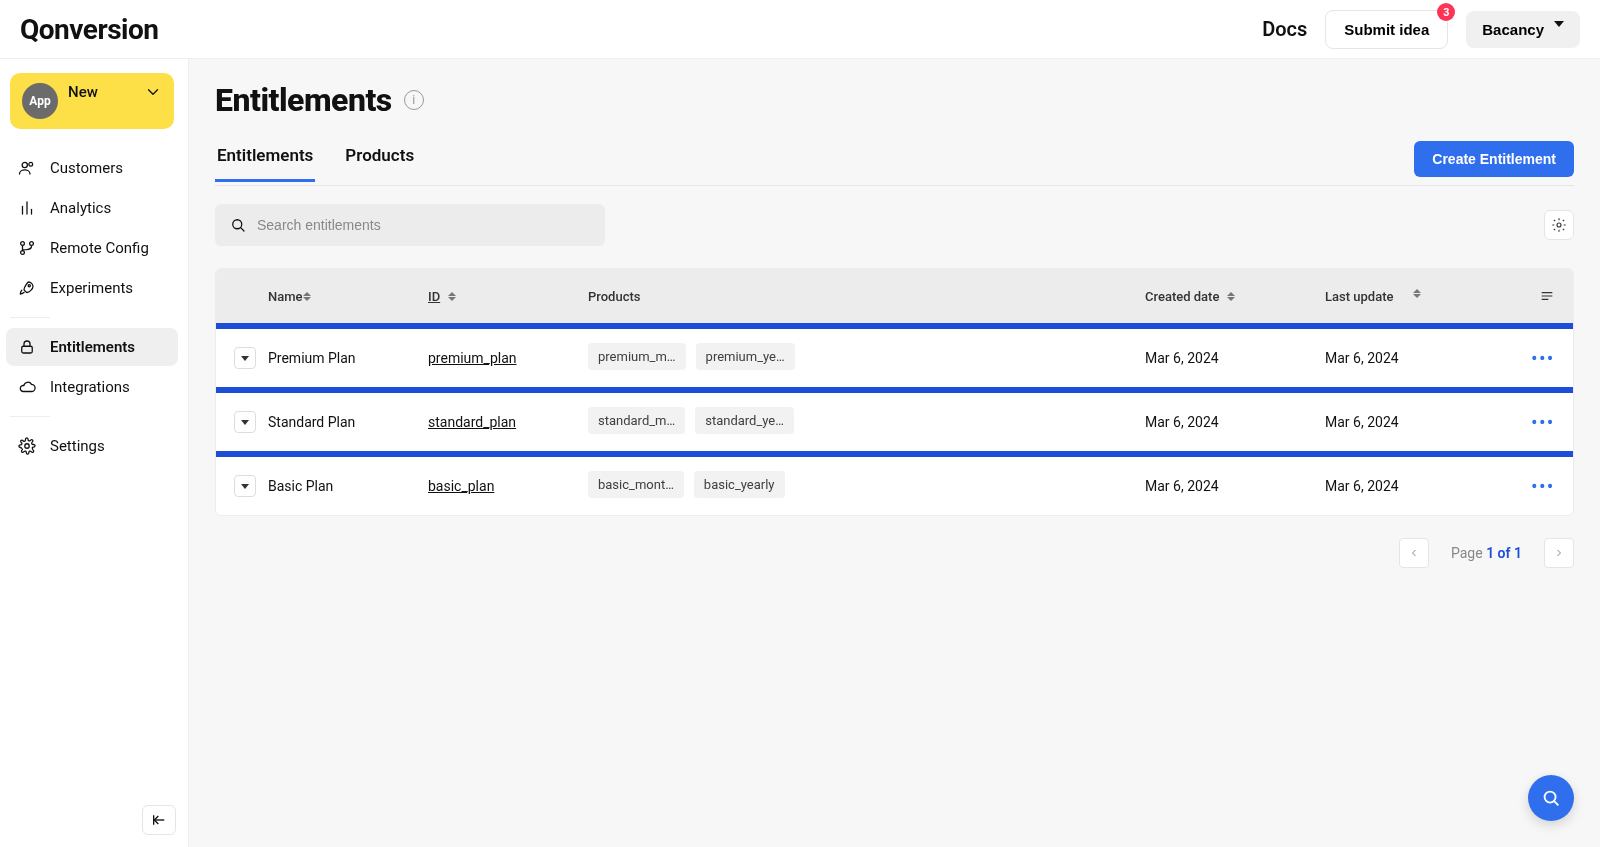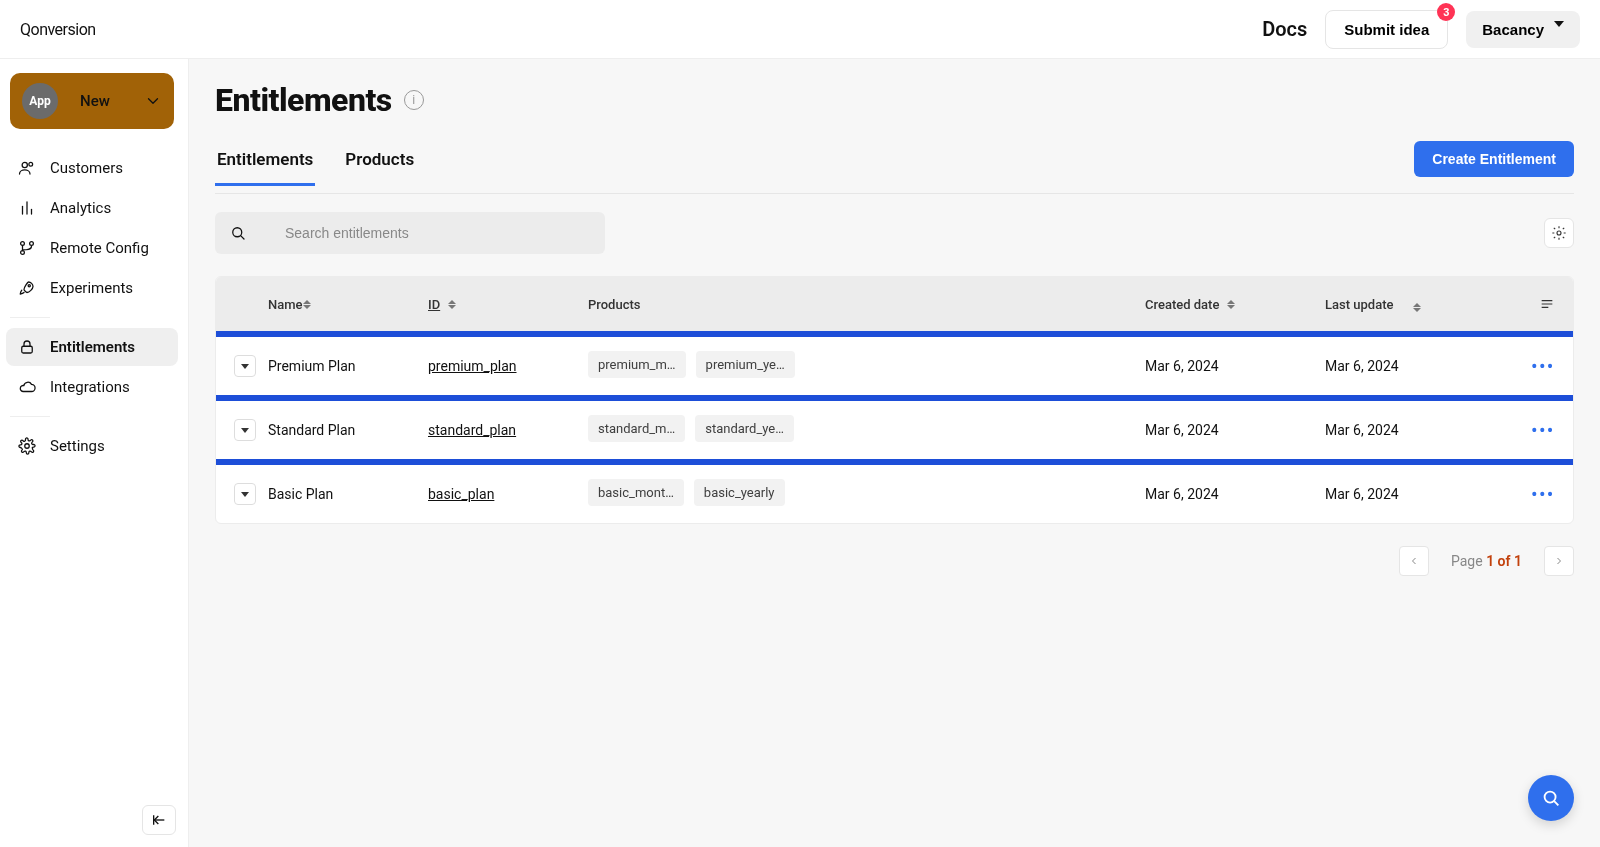"Qonversion" .logo { font-size: 16px -> 28px; font-weight: 400 -> 700 }
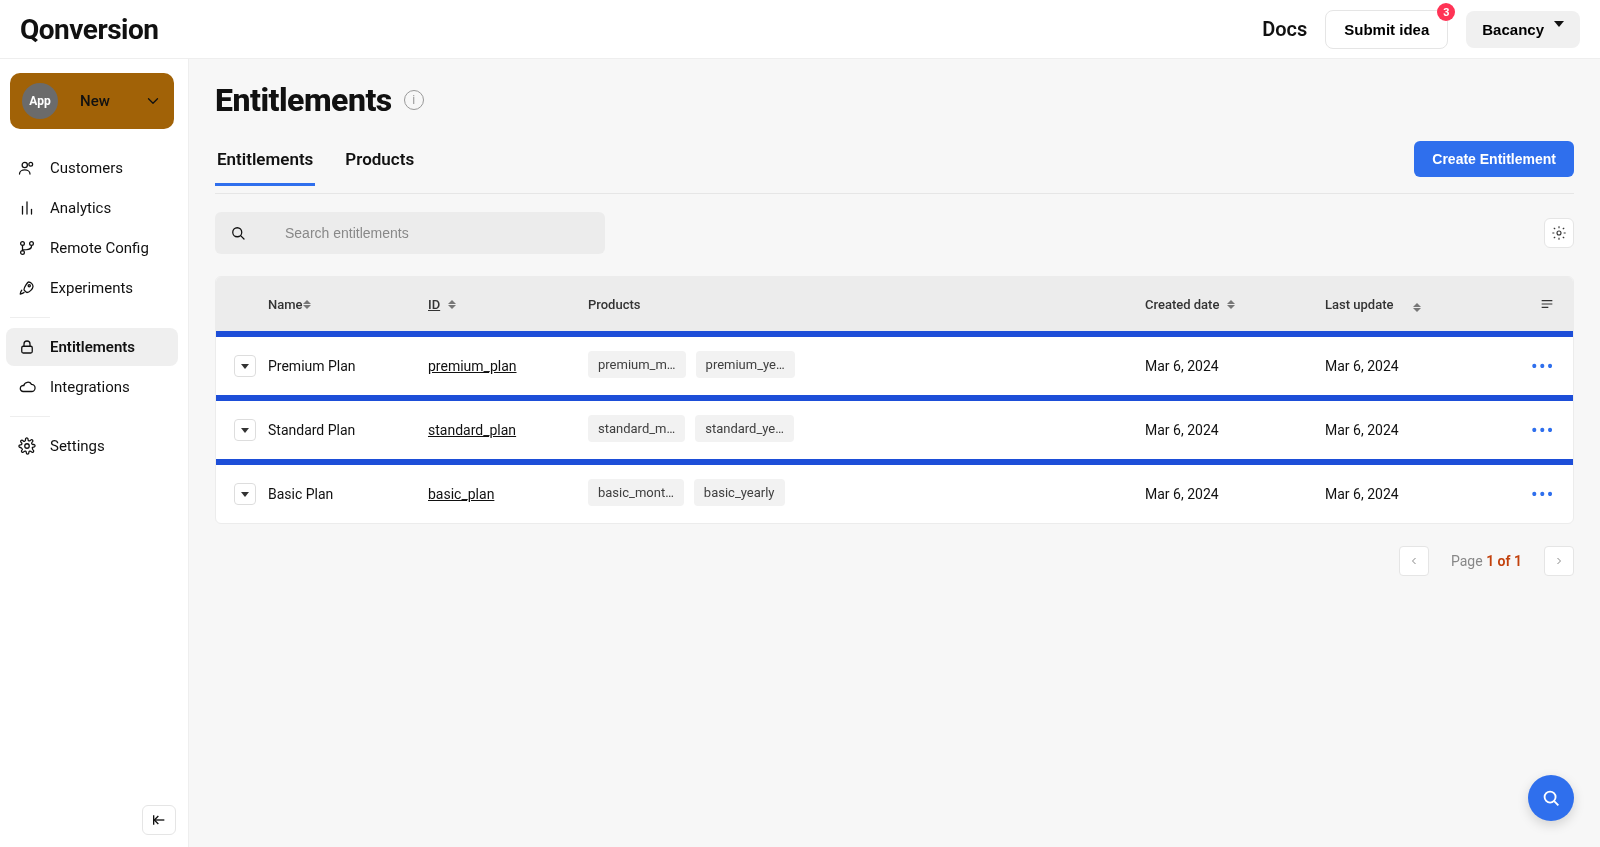"App" .app-picker { align-items: center -> flex-start; background: #a16207 -> #fde047; gap: 22px -> 10px }
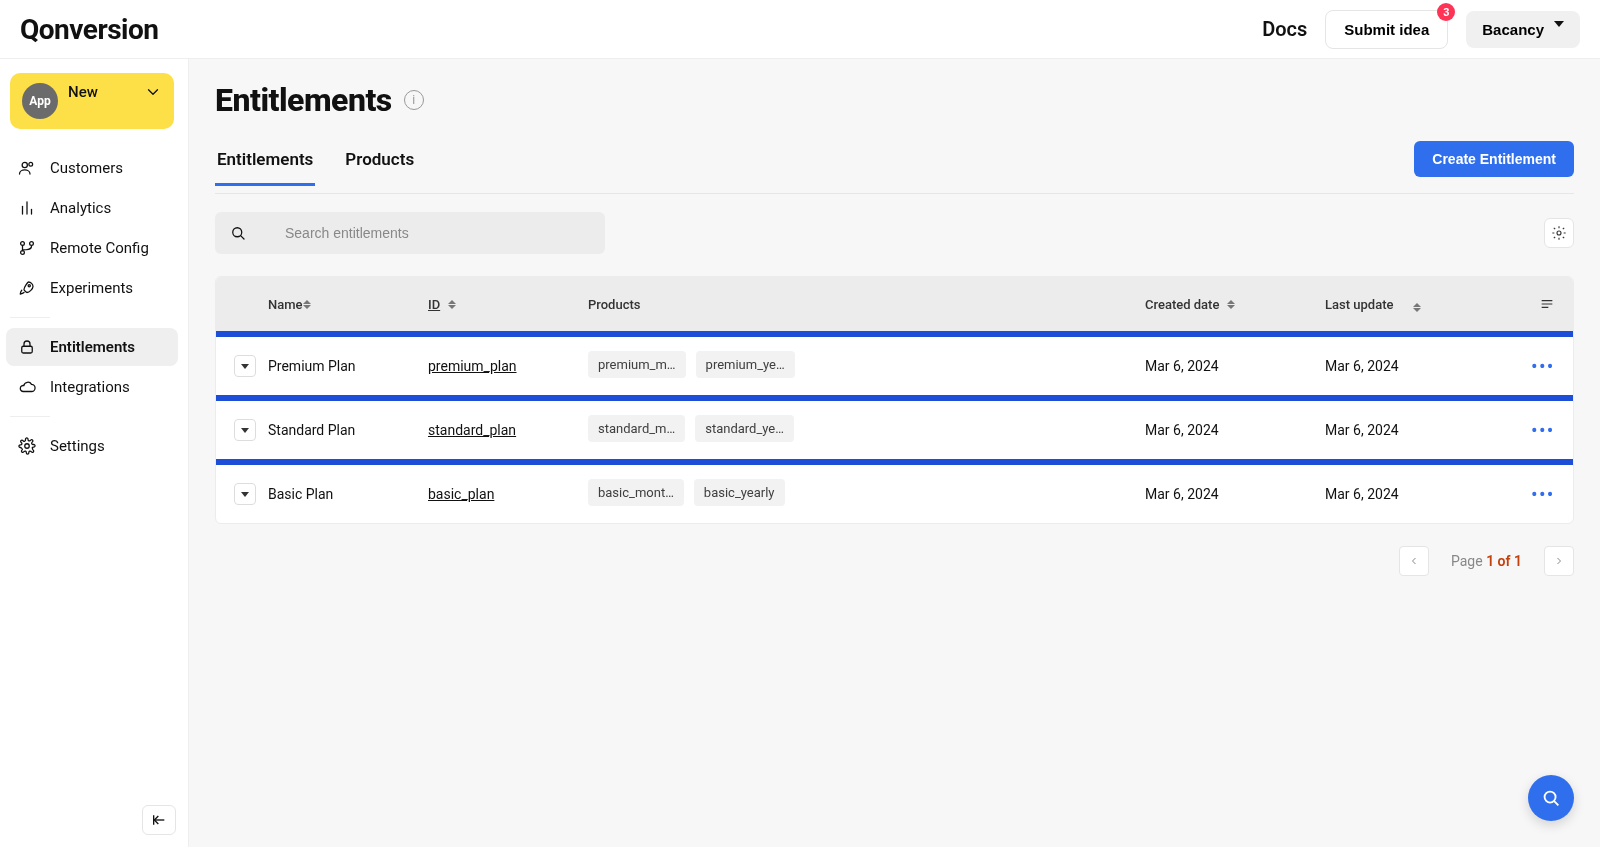"Create Entitlement" .btn-primary { margin-bottom: 16px -> 8px }
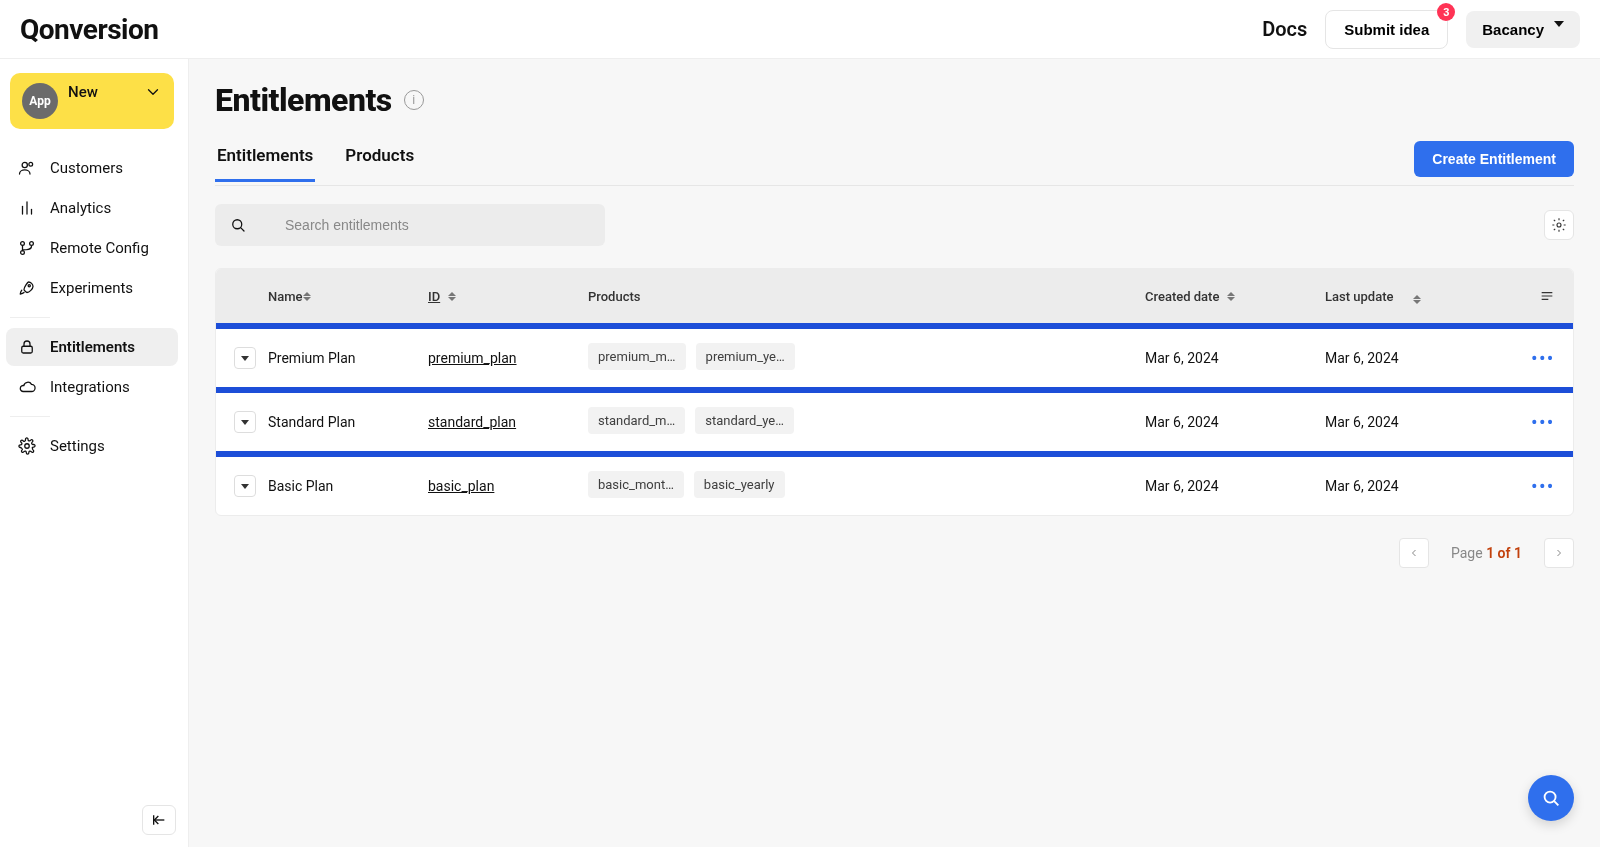"Search entitlements" .search input { margin-left: 28px -> none }
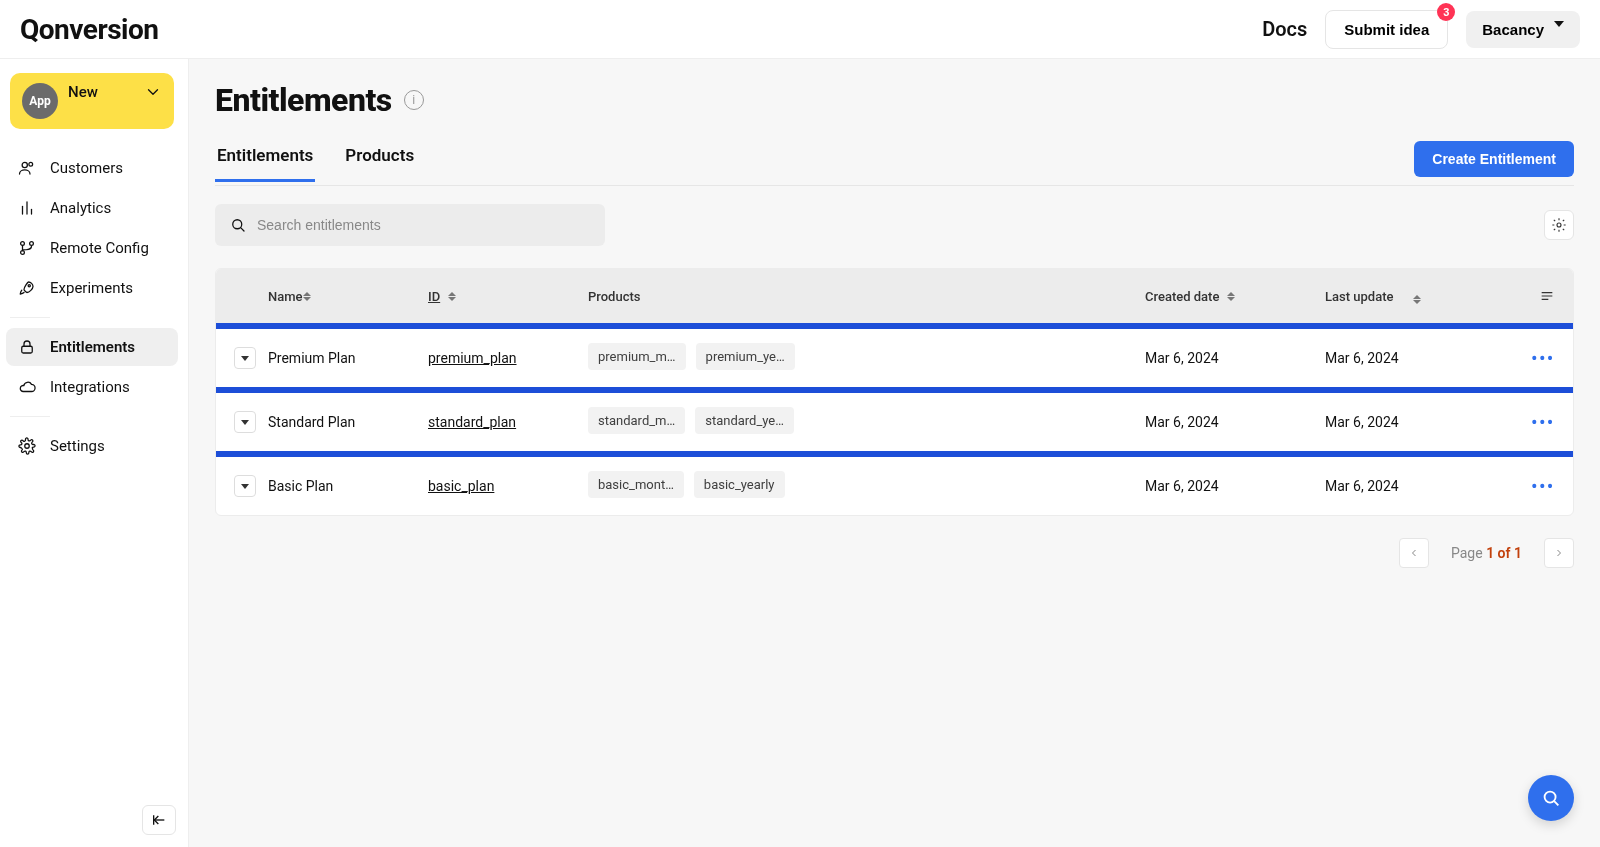"Last update" .col-updated { align-items: flex-end -> flex-start }
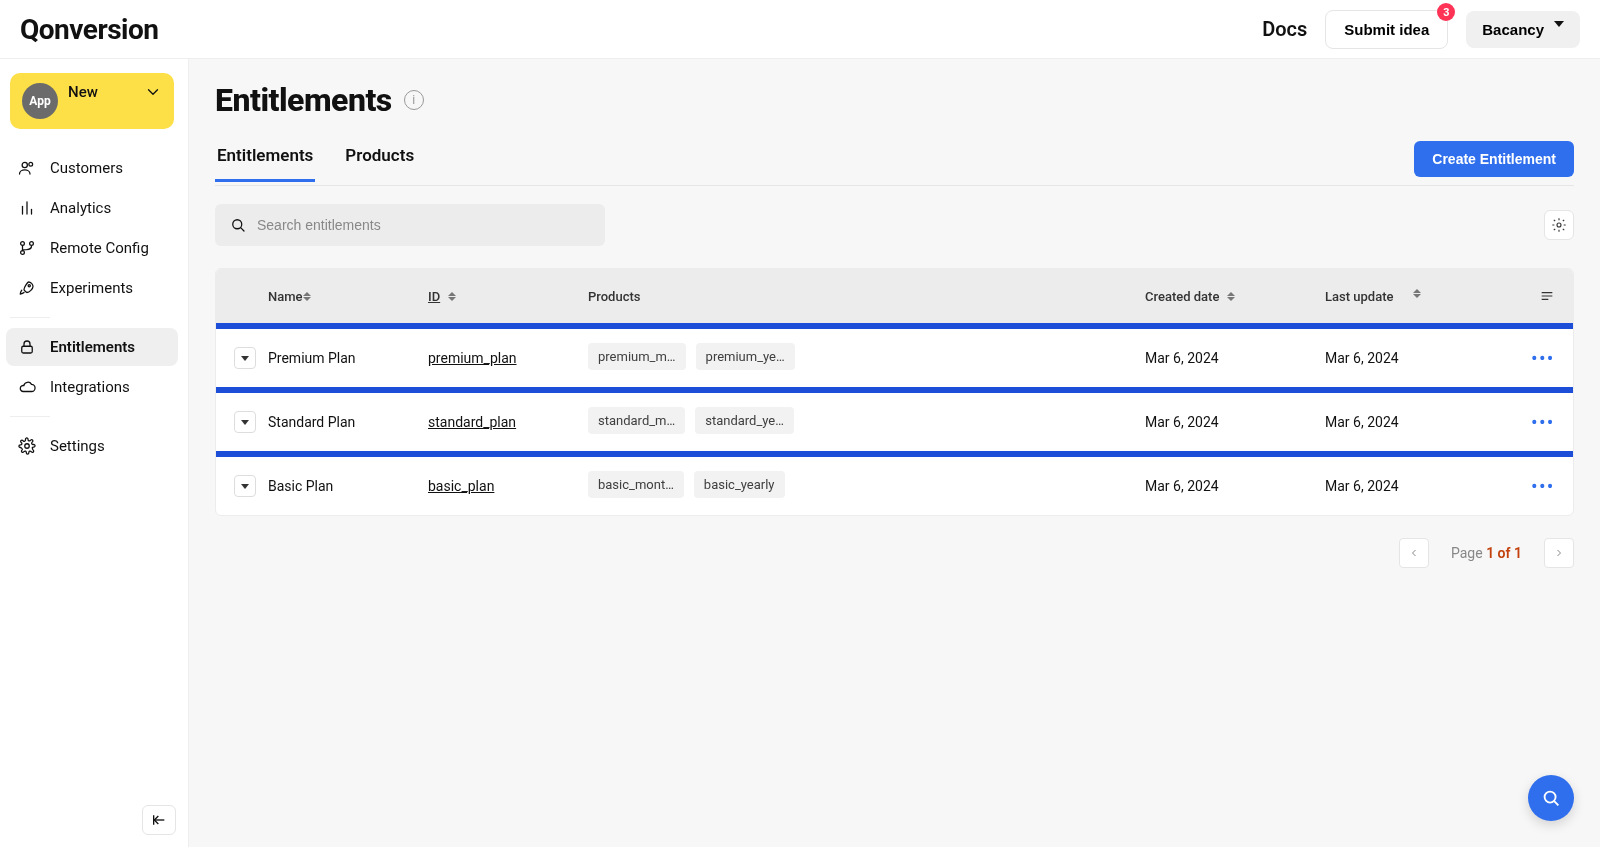"1 of 1" .pg-text b { color: #c2410c -> #1d4ed8 }
